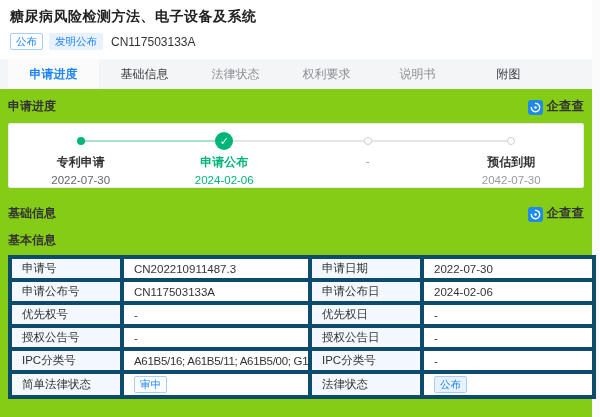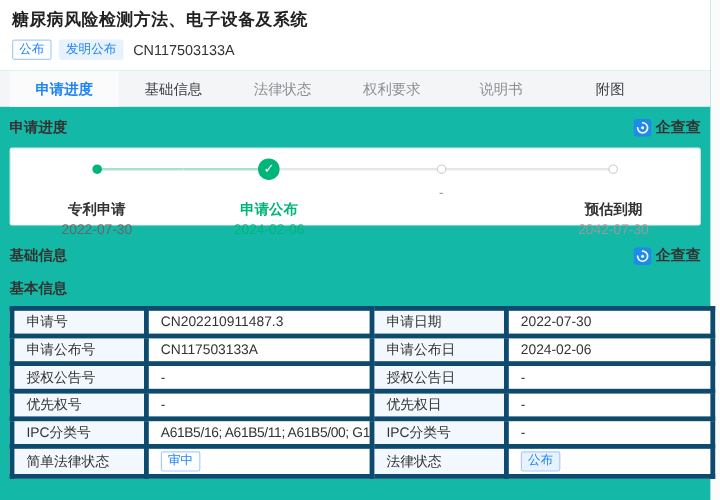"糖尿病风险检测方法、电子设备及系统" .page { background: #14b8a6 -> #84cc16 }
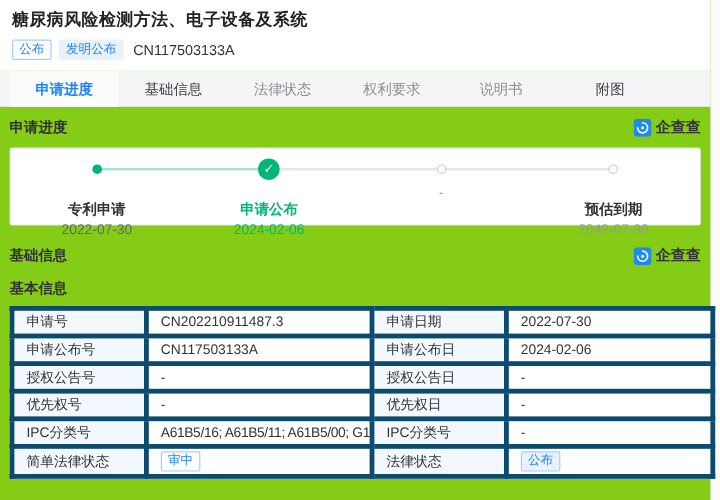"企查查" .brand { align-items: center -> flex-end }
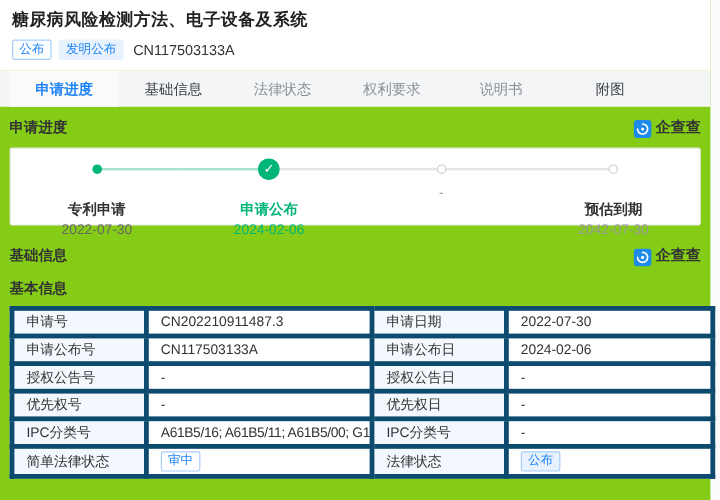"专利申请" .tl-label { margin-top: 14px -> 2px }
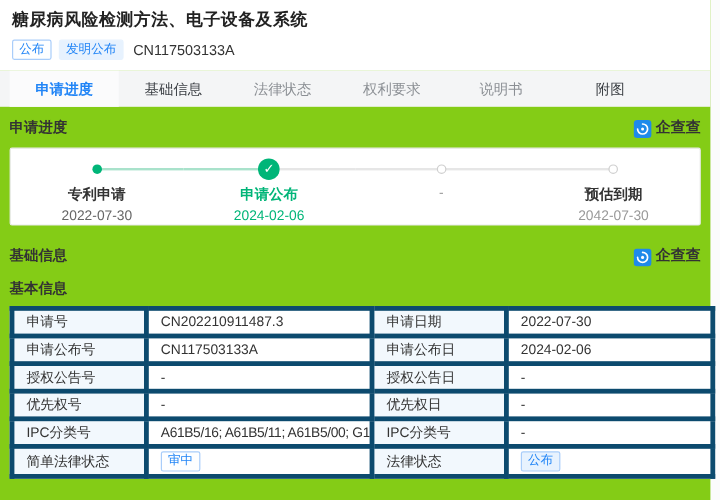"授权公告号" tr { order: before "优先权号" -> after "优先权号" }
